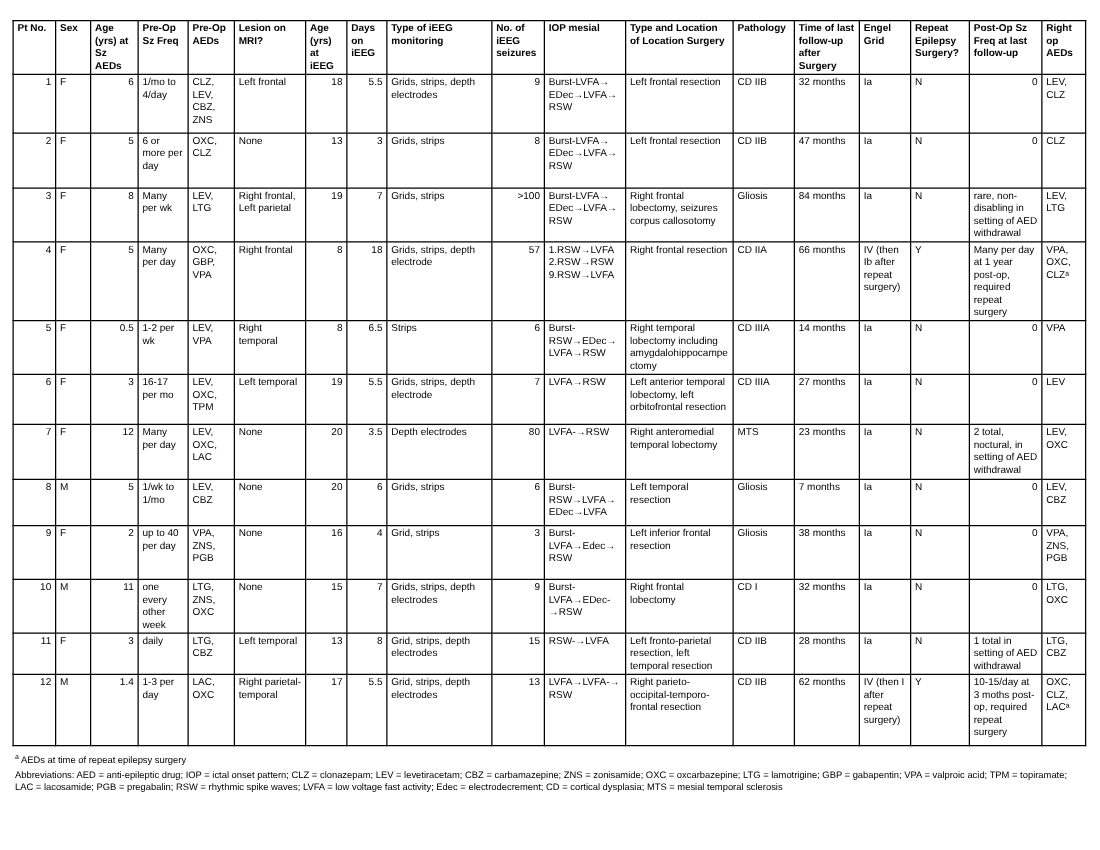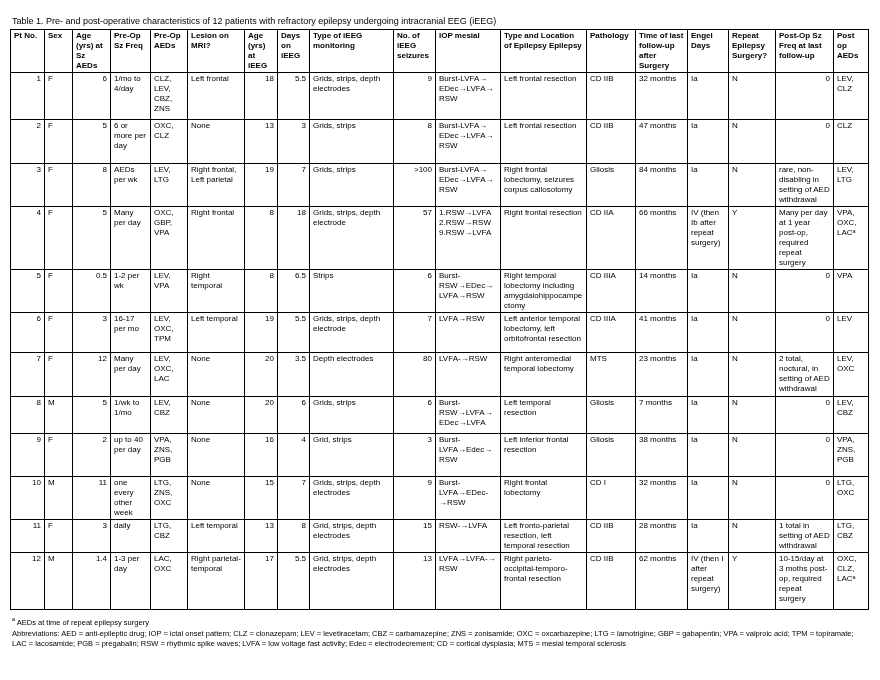"Table 1. Pre- and post-operative" div.title { html: <div>Table 1. Pre- and post-operative characteristics of 12 patients with refractory epilepsy undergoing intracranial EEG (iEEG)</div> -> none }
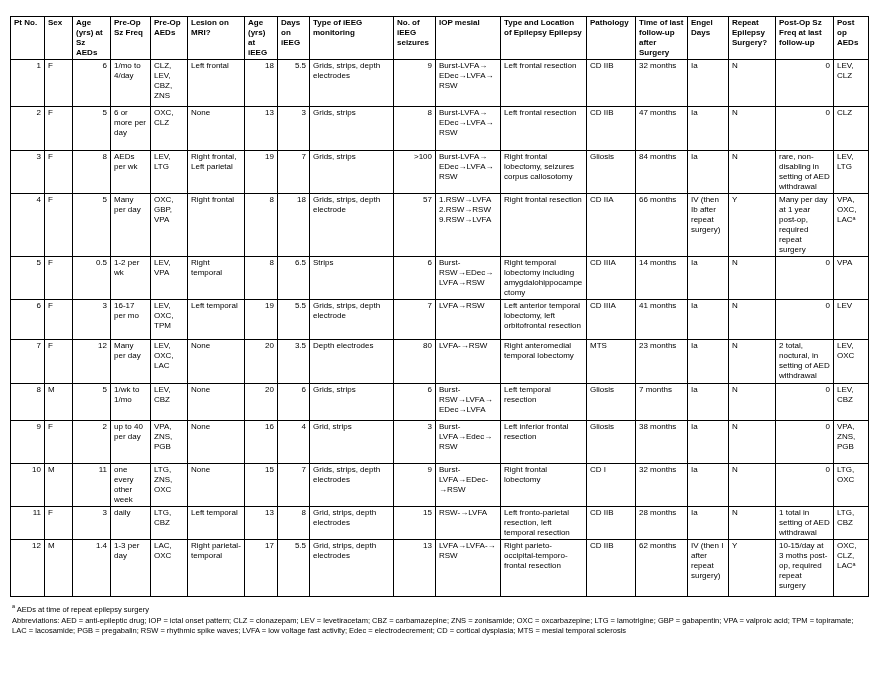"Type and Location of Epilepsy" th { text: Epilepsy Epilepsy -> Location Surgery }
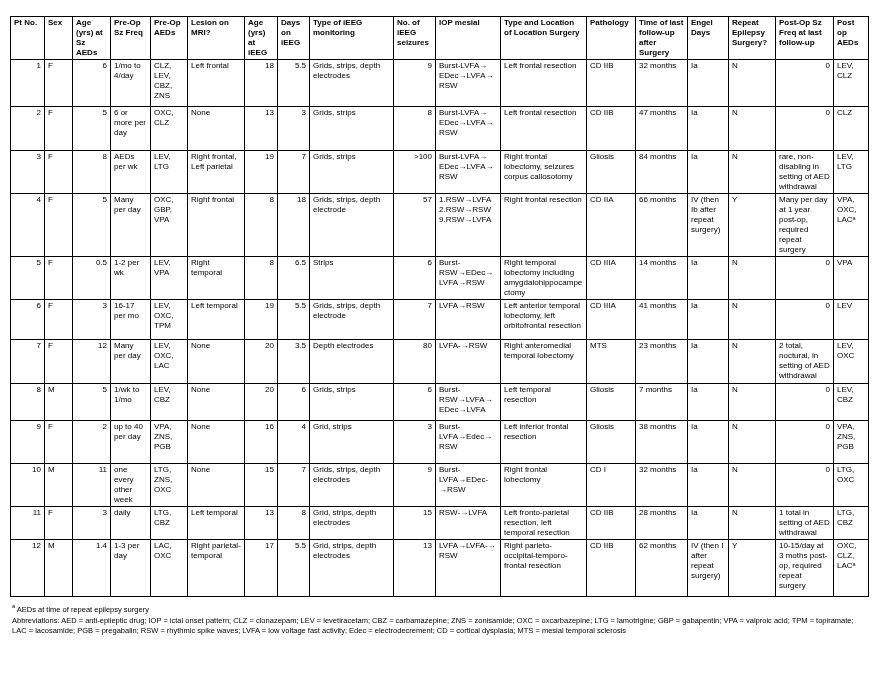"Engel Days" th { text: Days -> Grid }
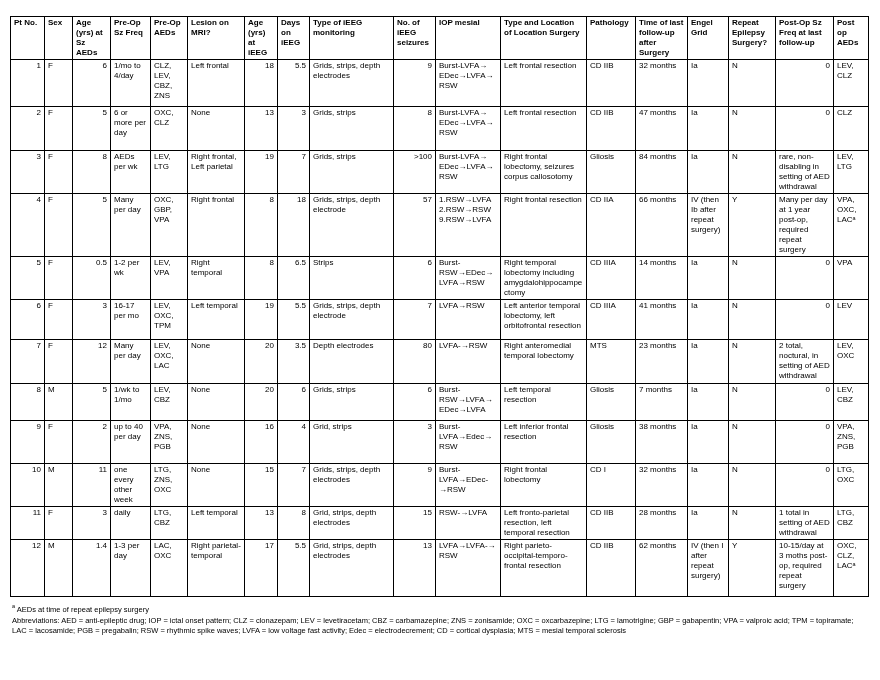"Post op AEDs" th { text: Post -> Right }
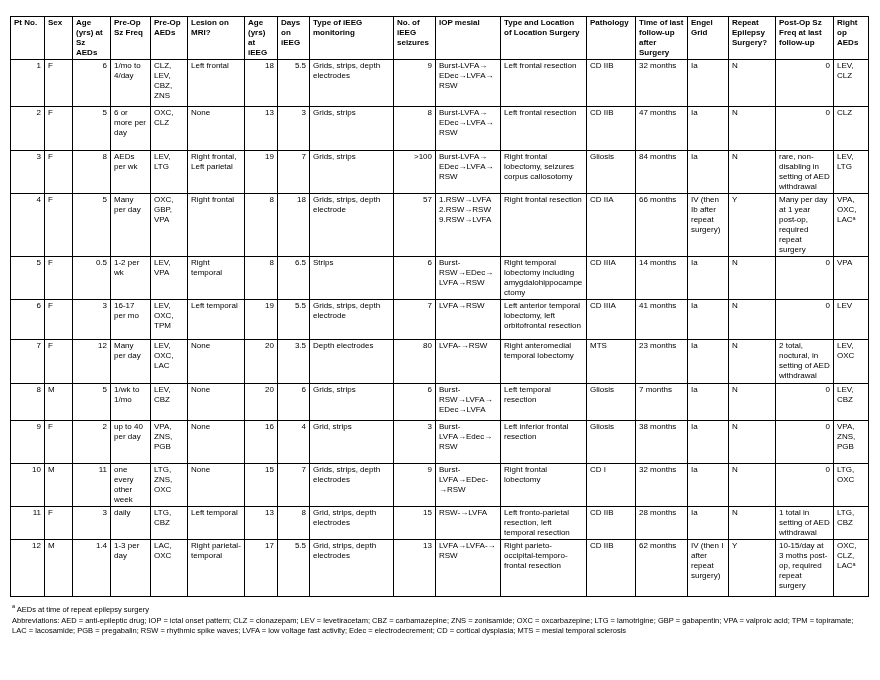"AEDs per wk" td { text: AEDs -> Many }
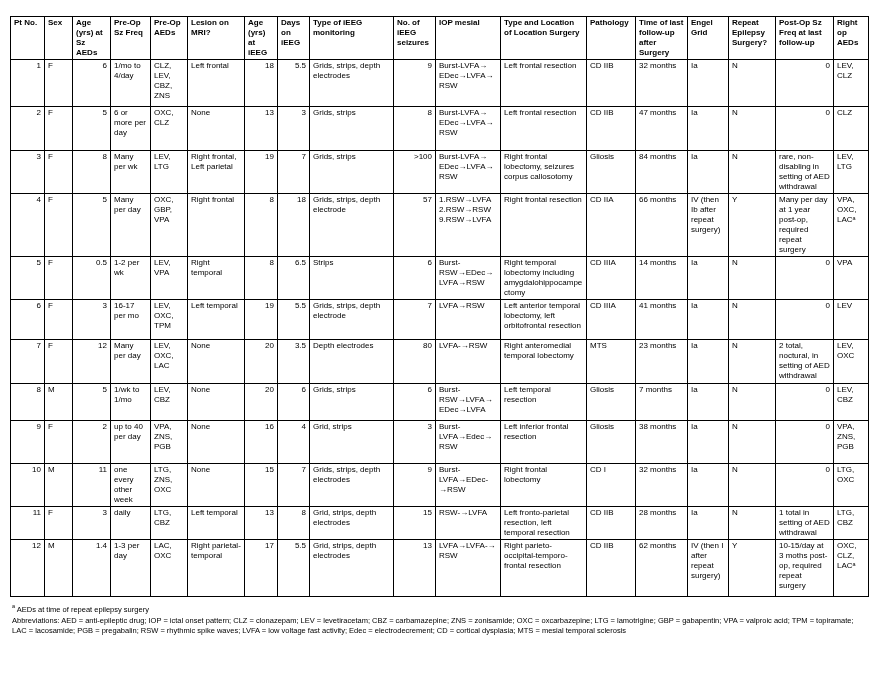"VPA, OXC, LACᵃ" td { text: LACᵃ -> CLZᵃ }
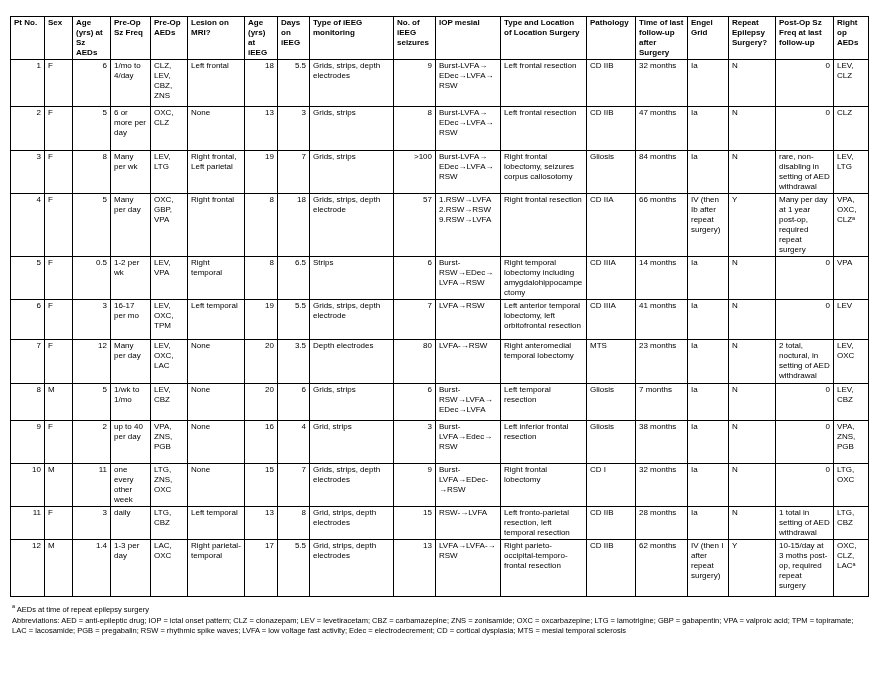"41 months" td { text: 41 -> 27 }
